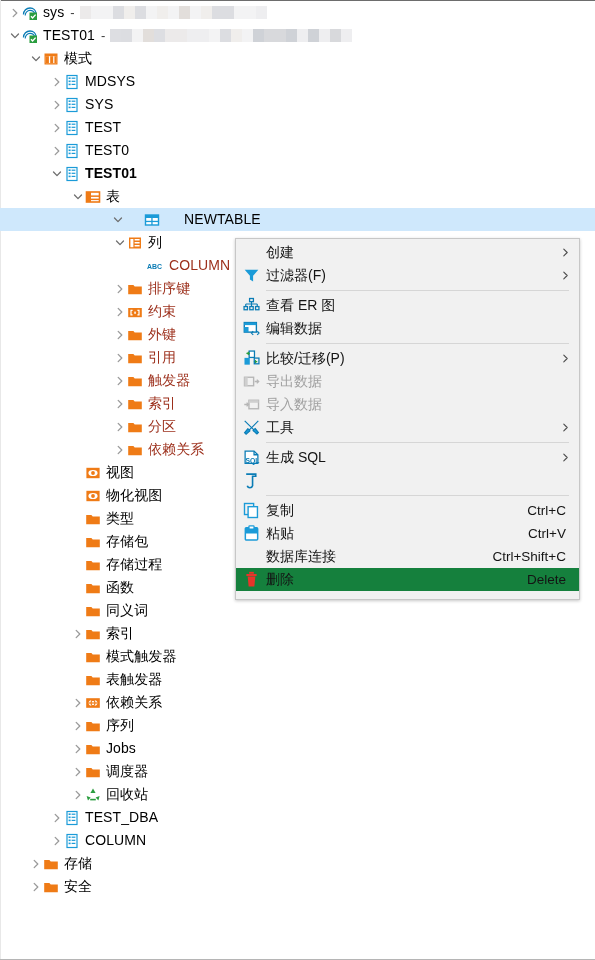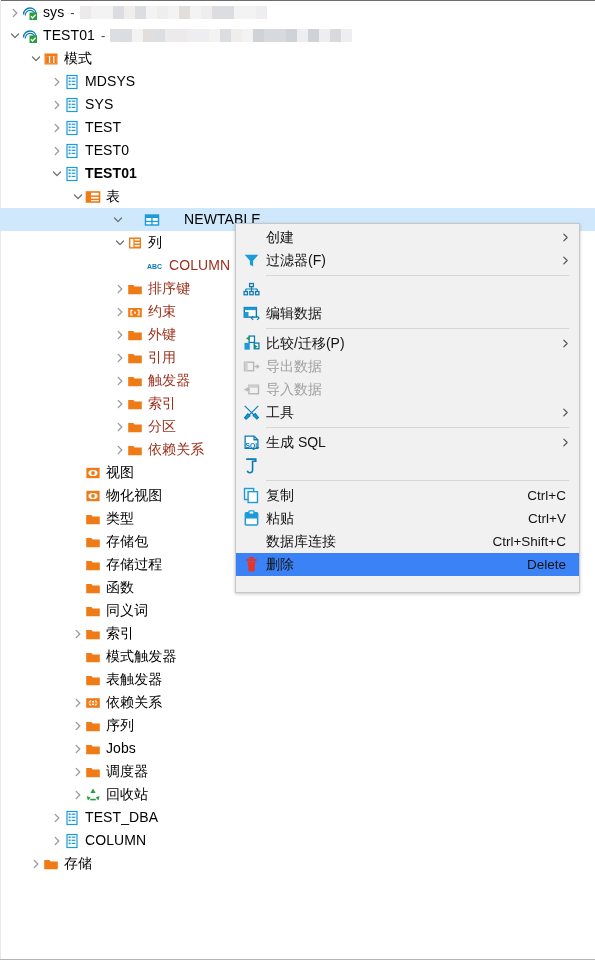"创建" .menu { padding: 2px 0 16px 0 -> 2px 0 8px 0; top: 223px -> 238px }
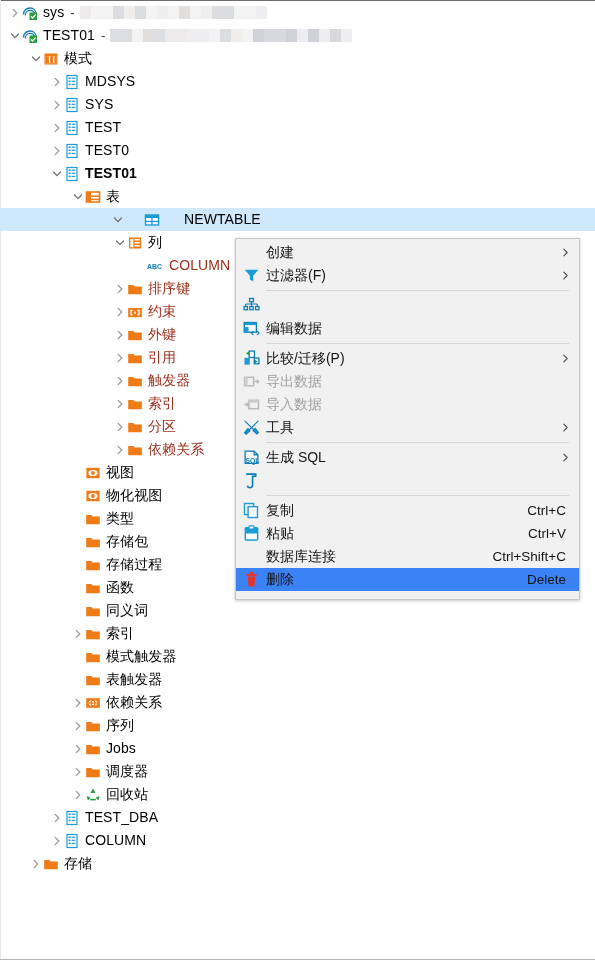"查看 ER 图" span.mtxt { html: none -> <span>查看 ER 图</span> }
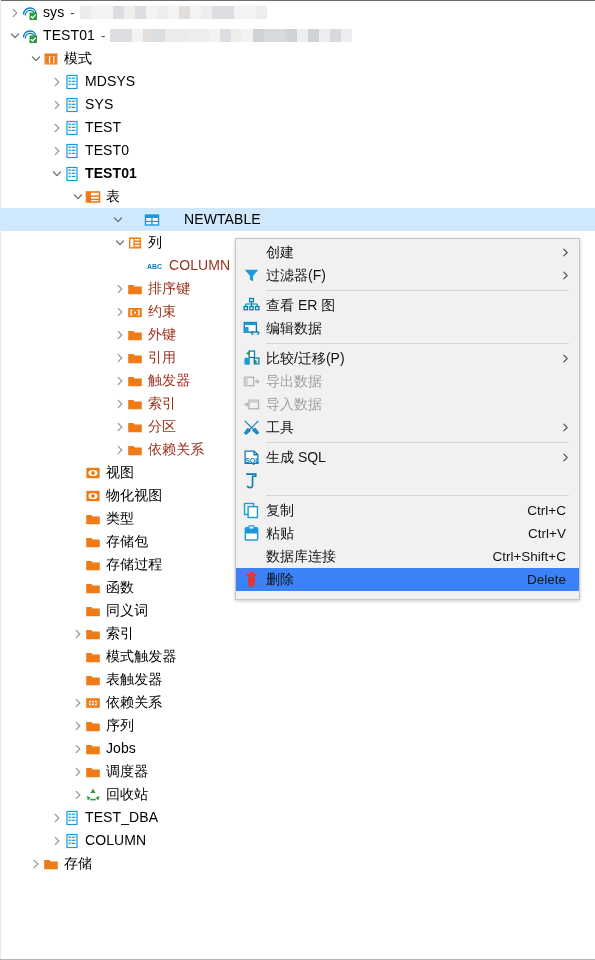"删除" .mi.hl { background: #3b82f6 -> #15803d }
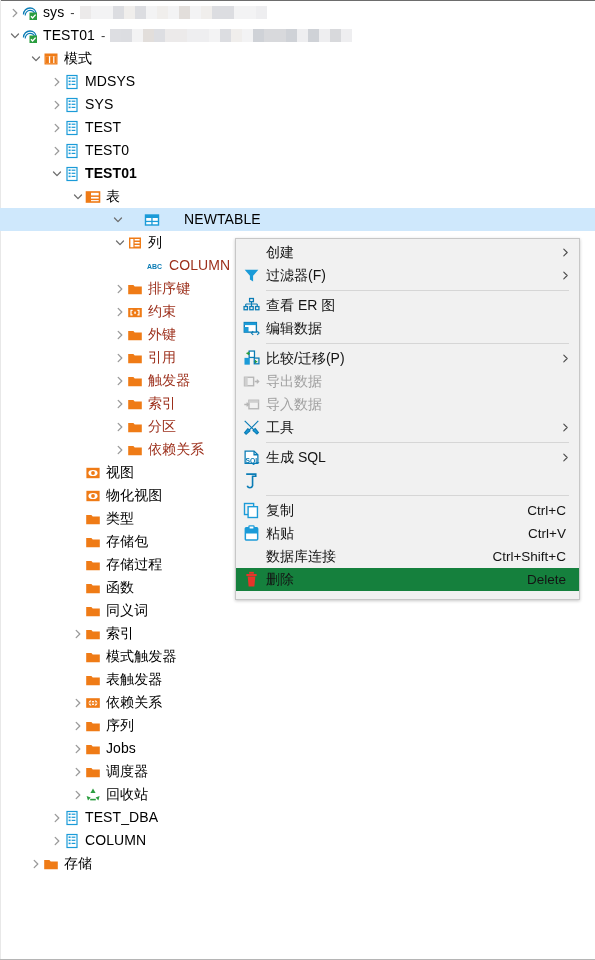"安全" div.row { html: none -> <div> <div></div> <span> <svg> <path></path> </svg> </span> <span> <svg> <path></path> </svg> </span> <span>安全</span> </div> }
